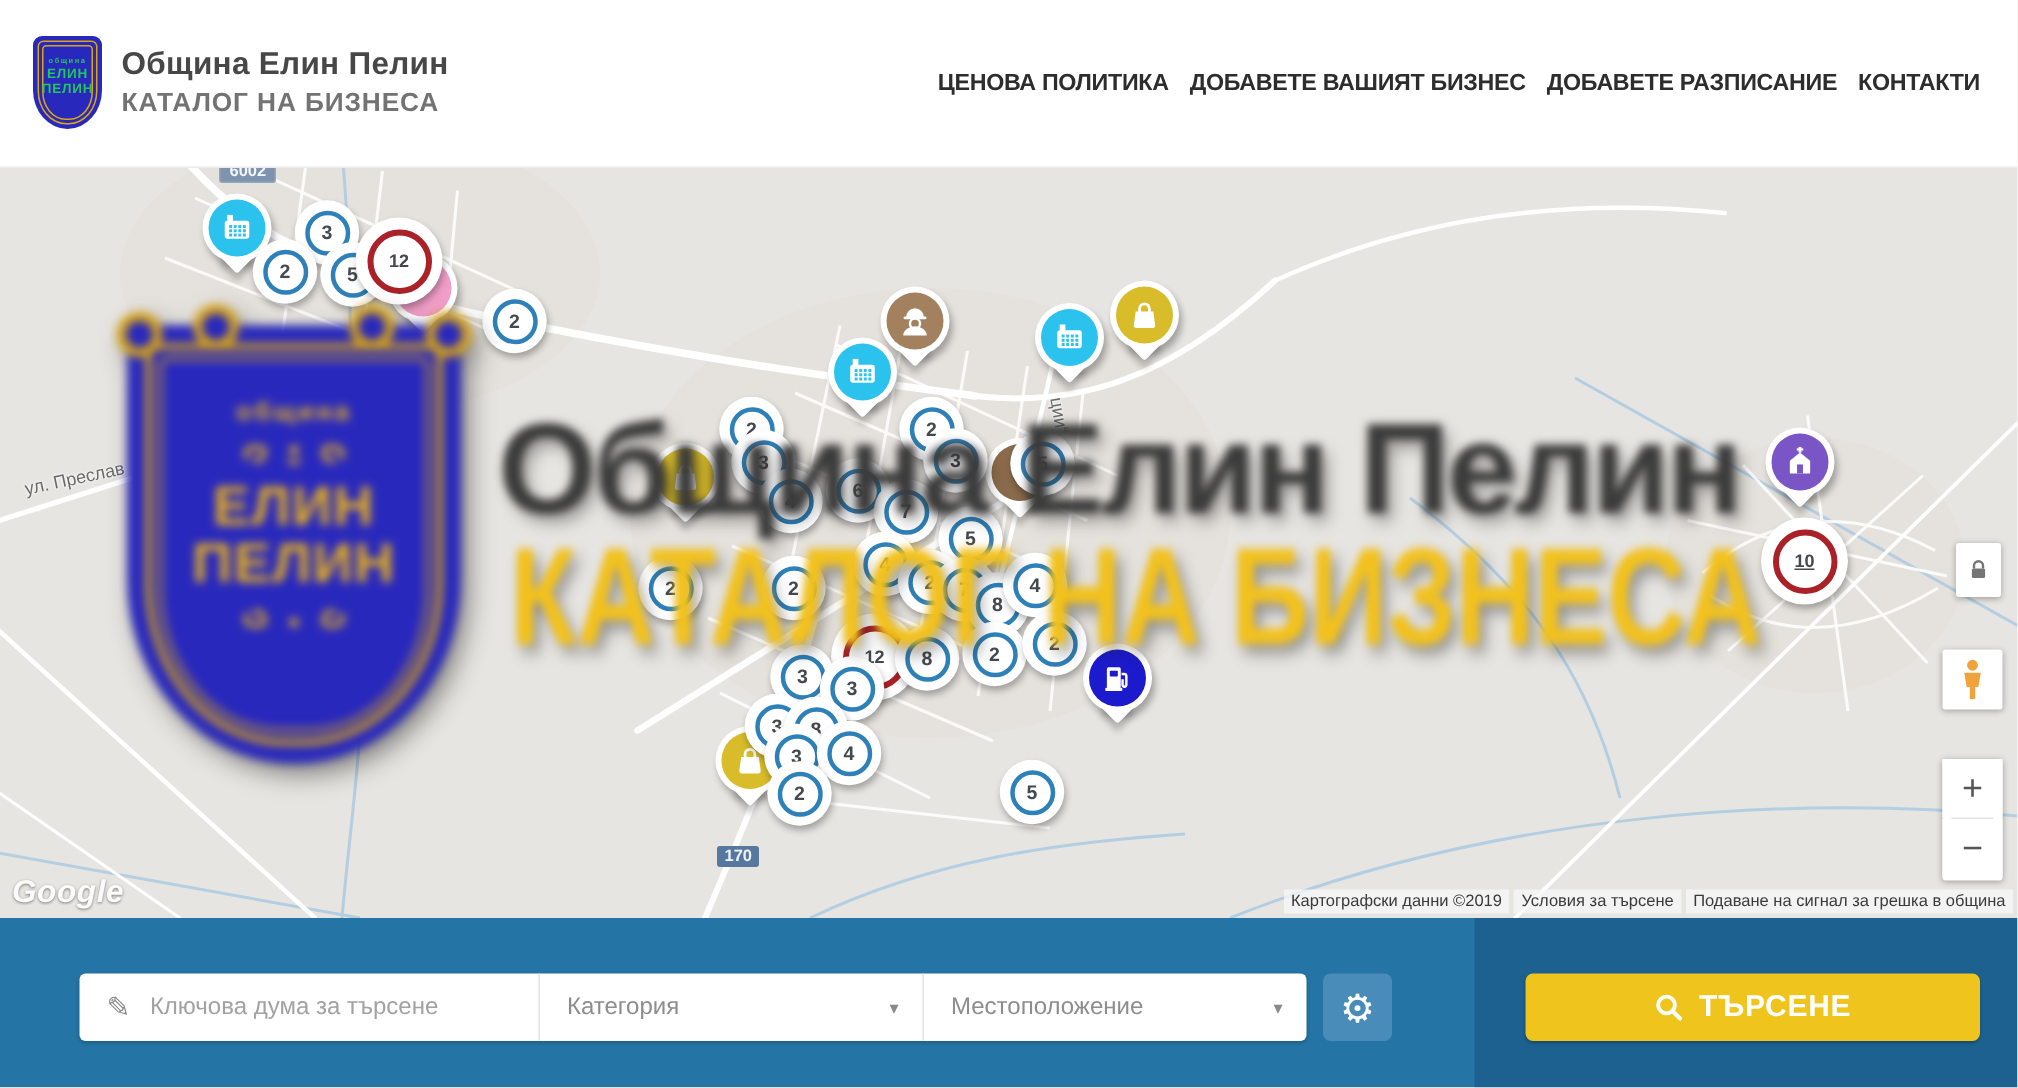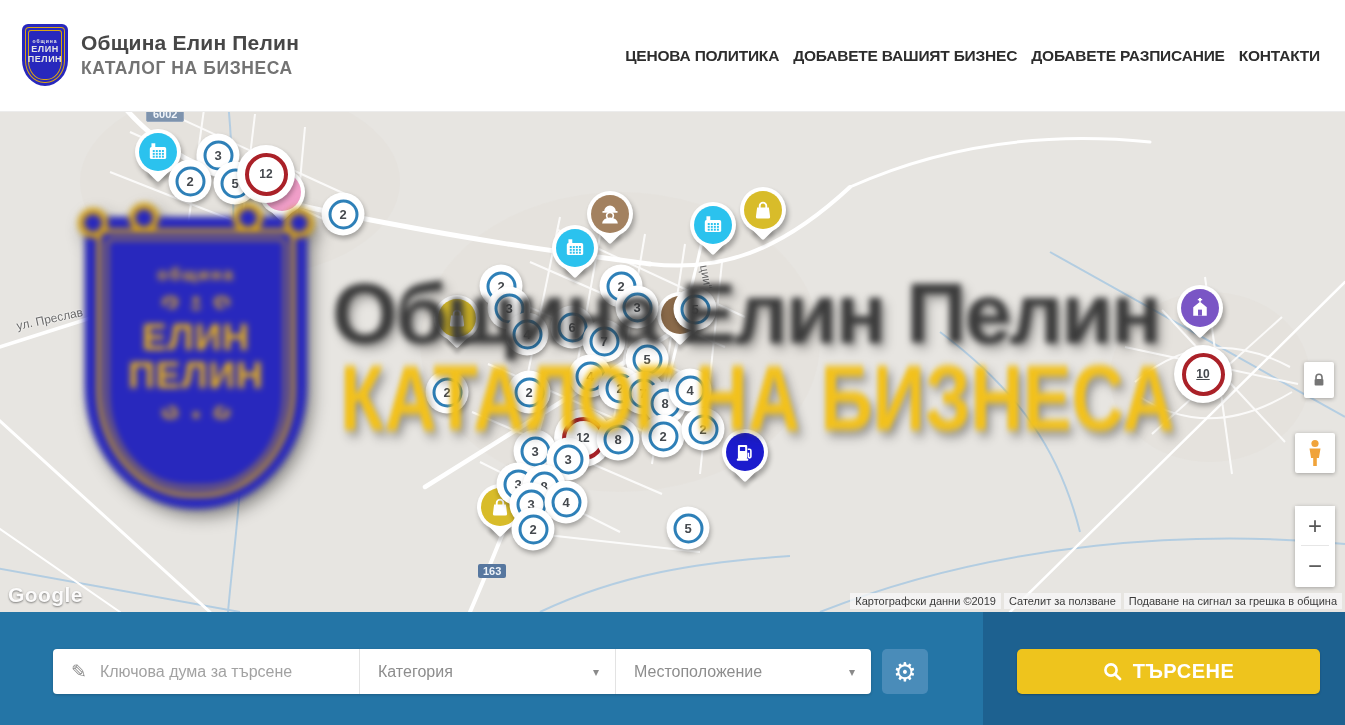"ЕЛИН" .crest-sm .ctext { color: #e5e5e5 -> #22c55e }
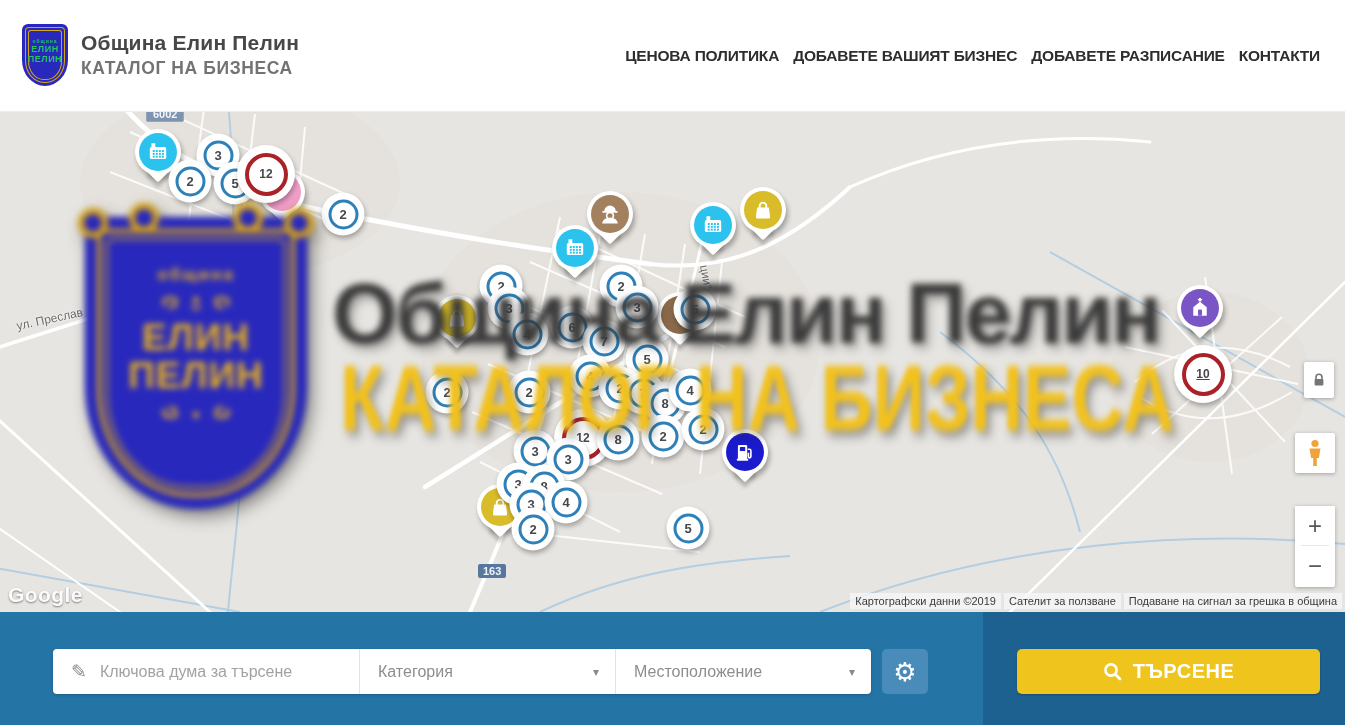"163" div.road-label { text: 163 -> 170 }
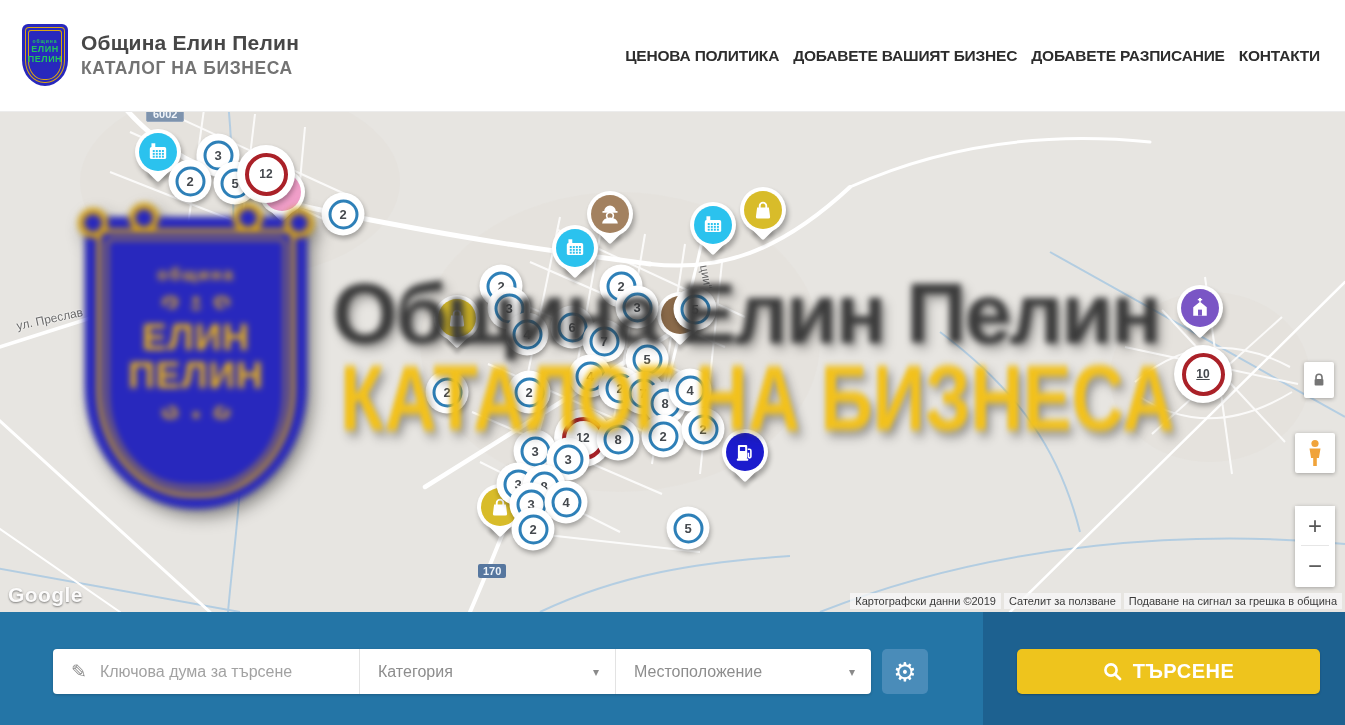"Google" .glogo { font-style: none -> italic }
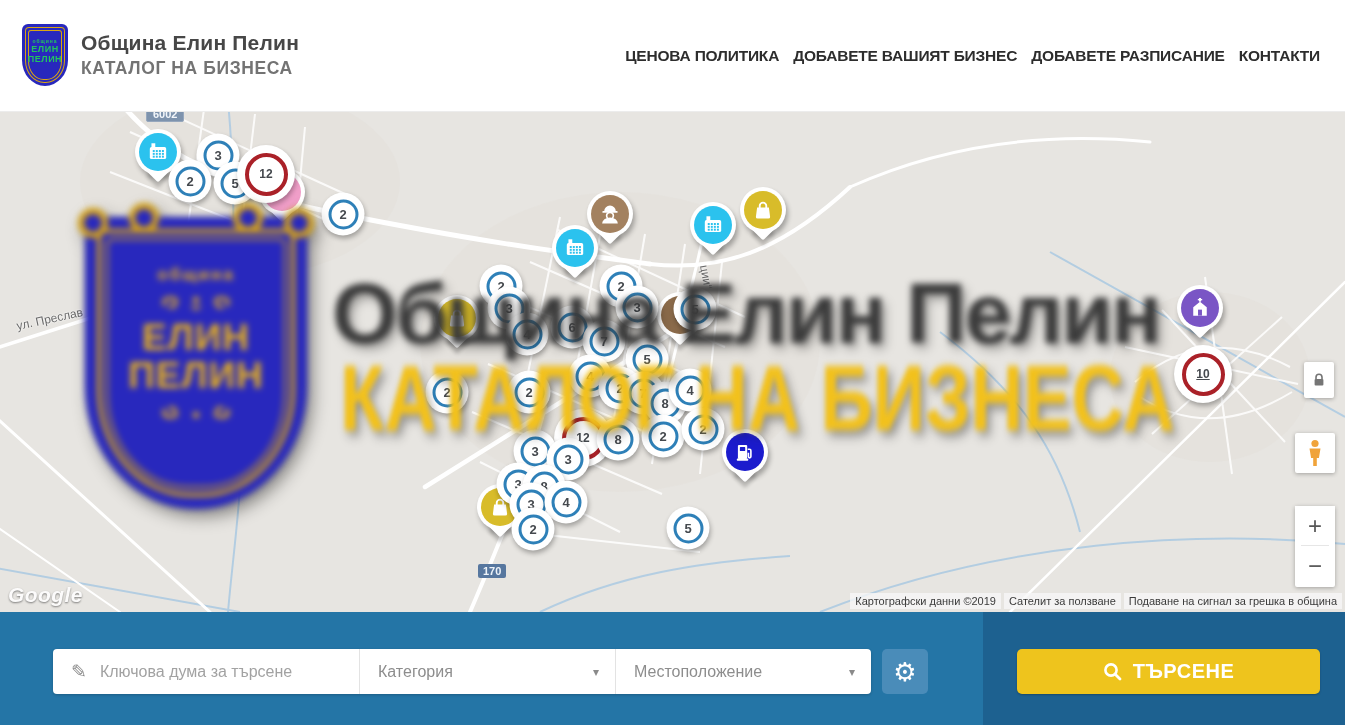"Сателит за ползване" span.lnk { text: Сателит за ползване -> Условия за търсене }
